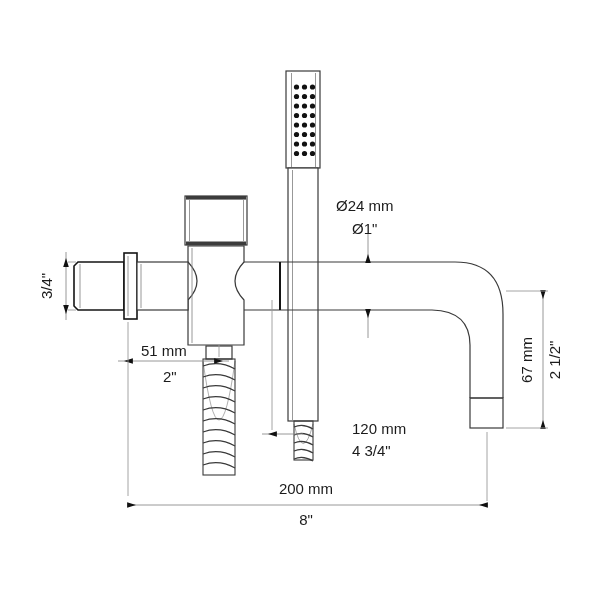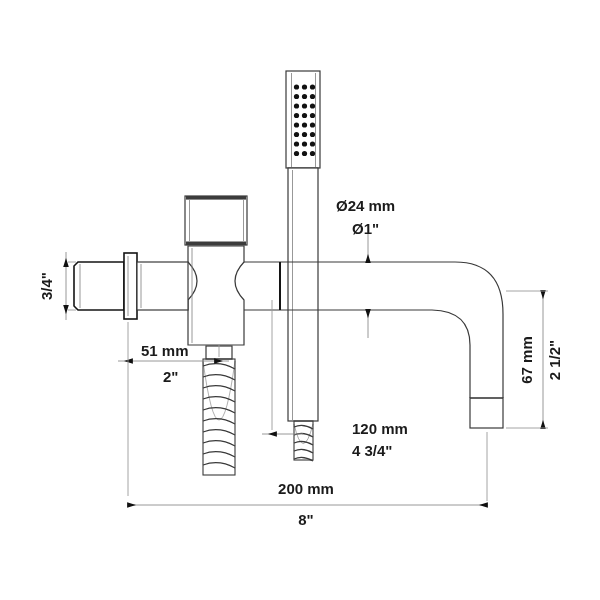"Ø24 mm" #sheet { font-weight: bold -> none }
